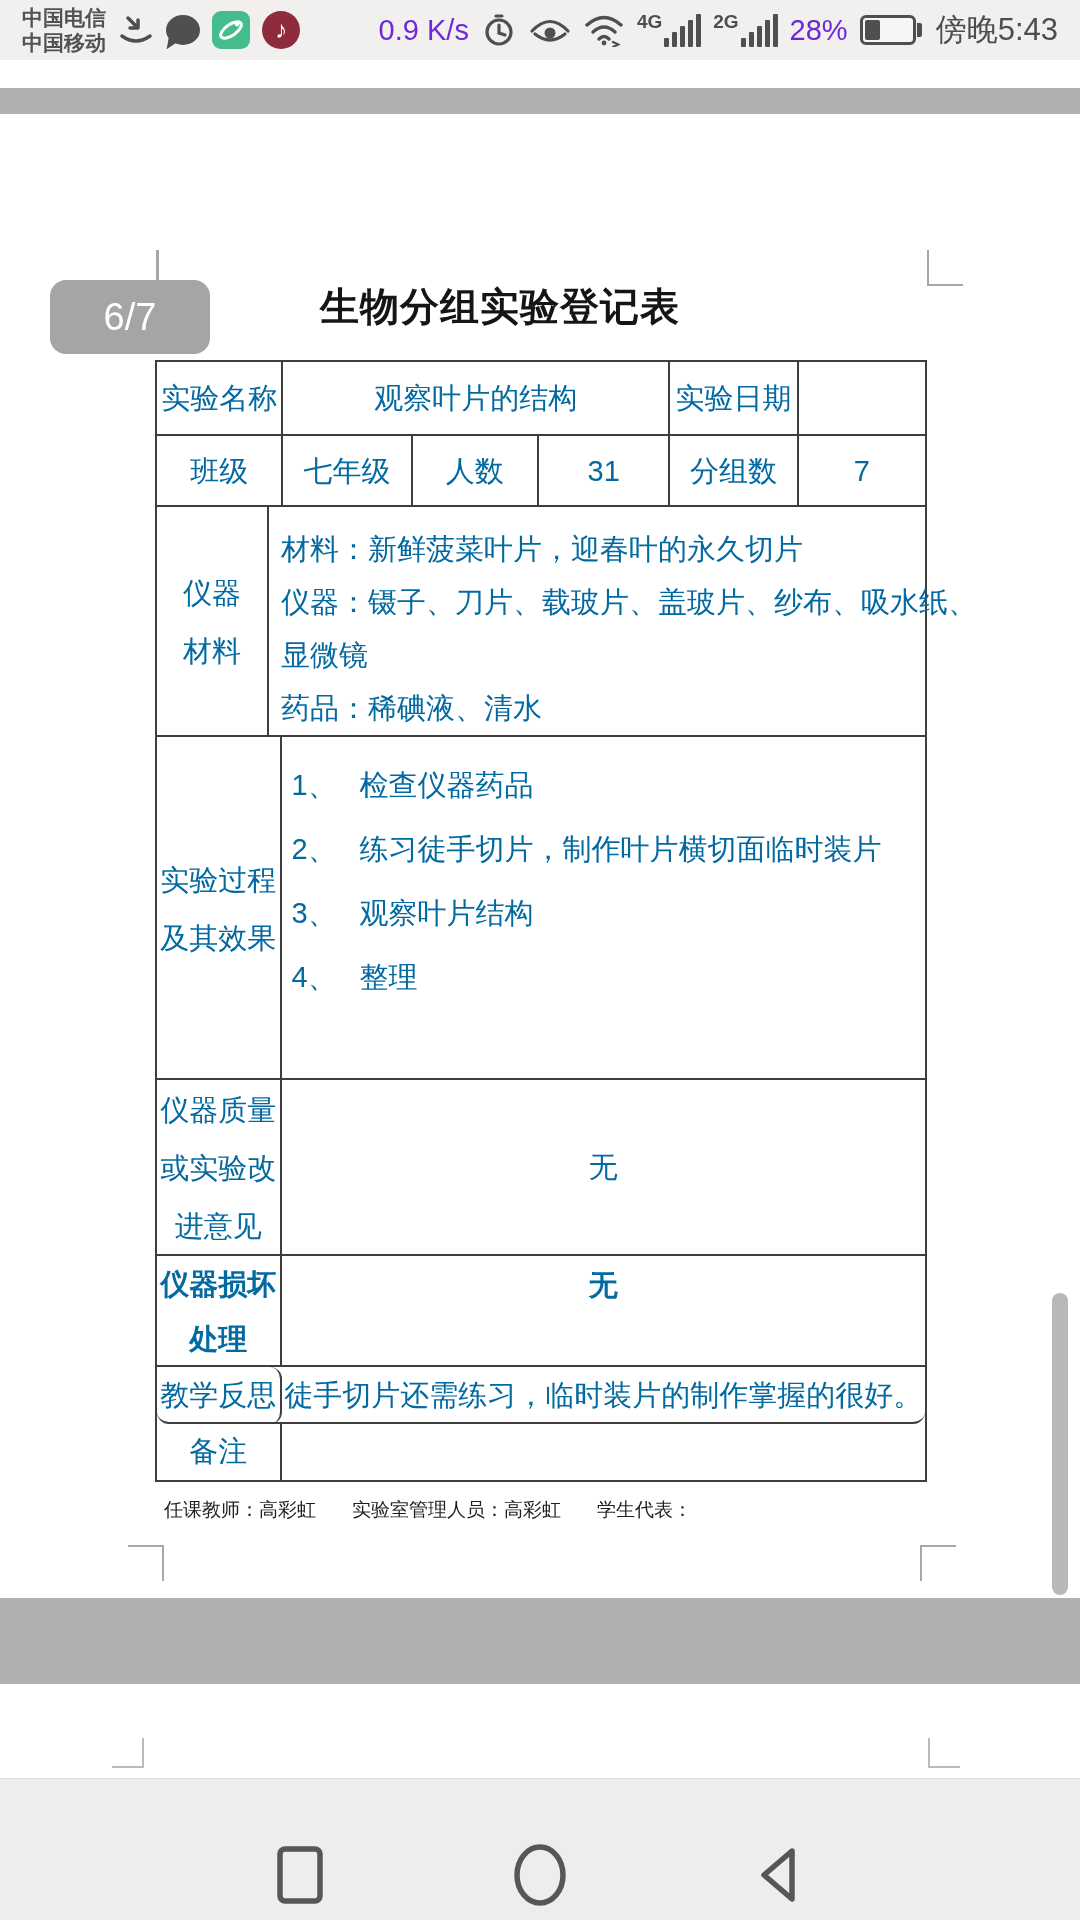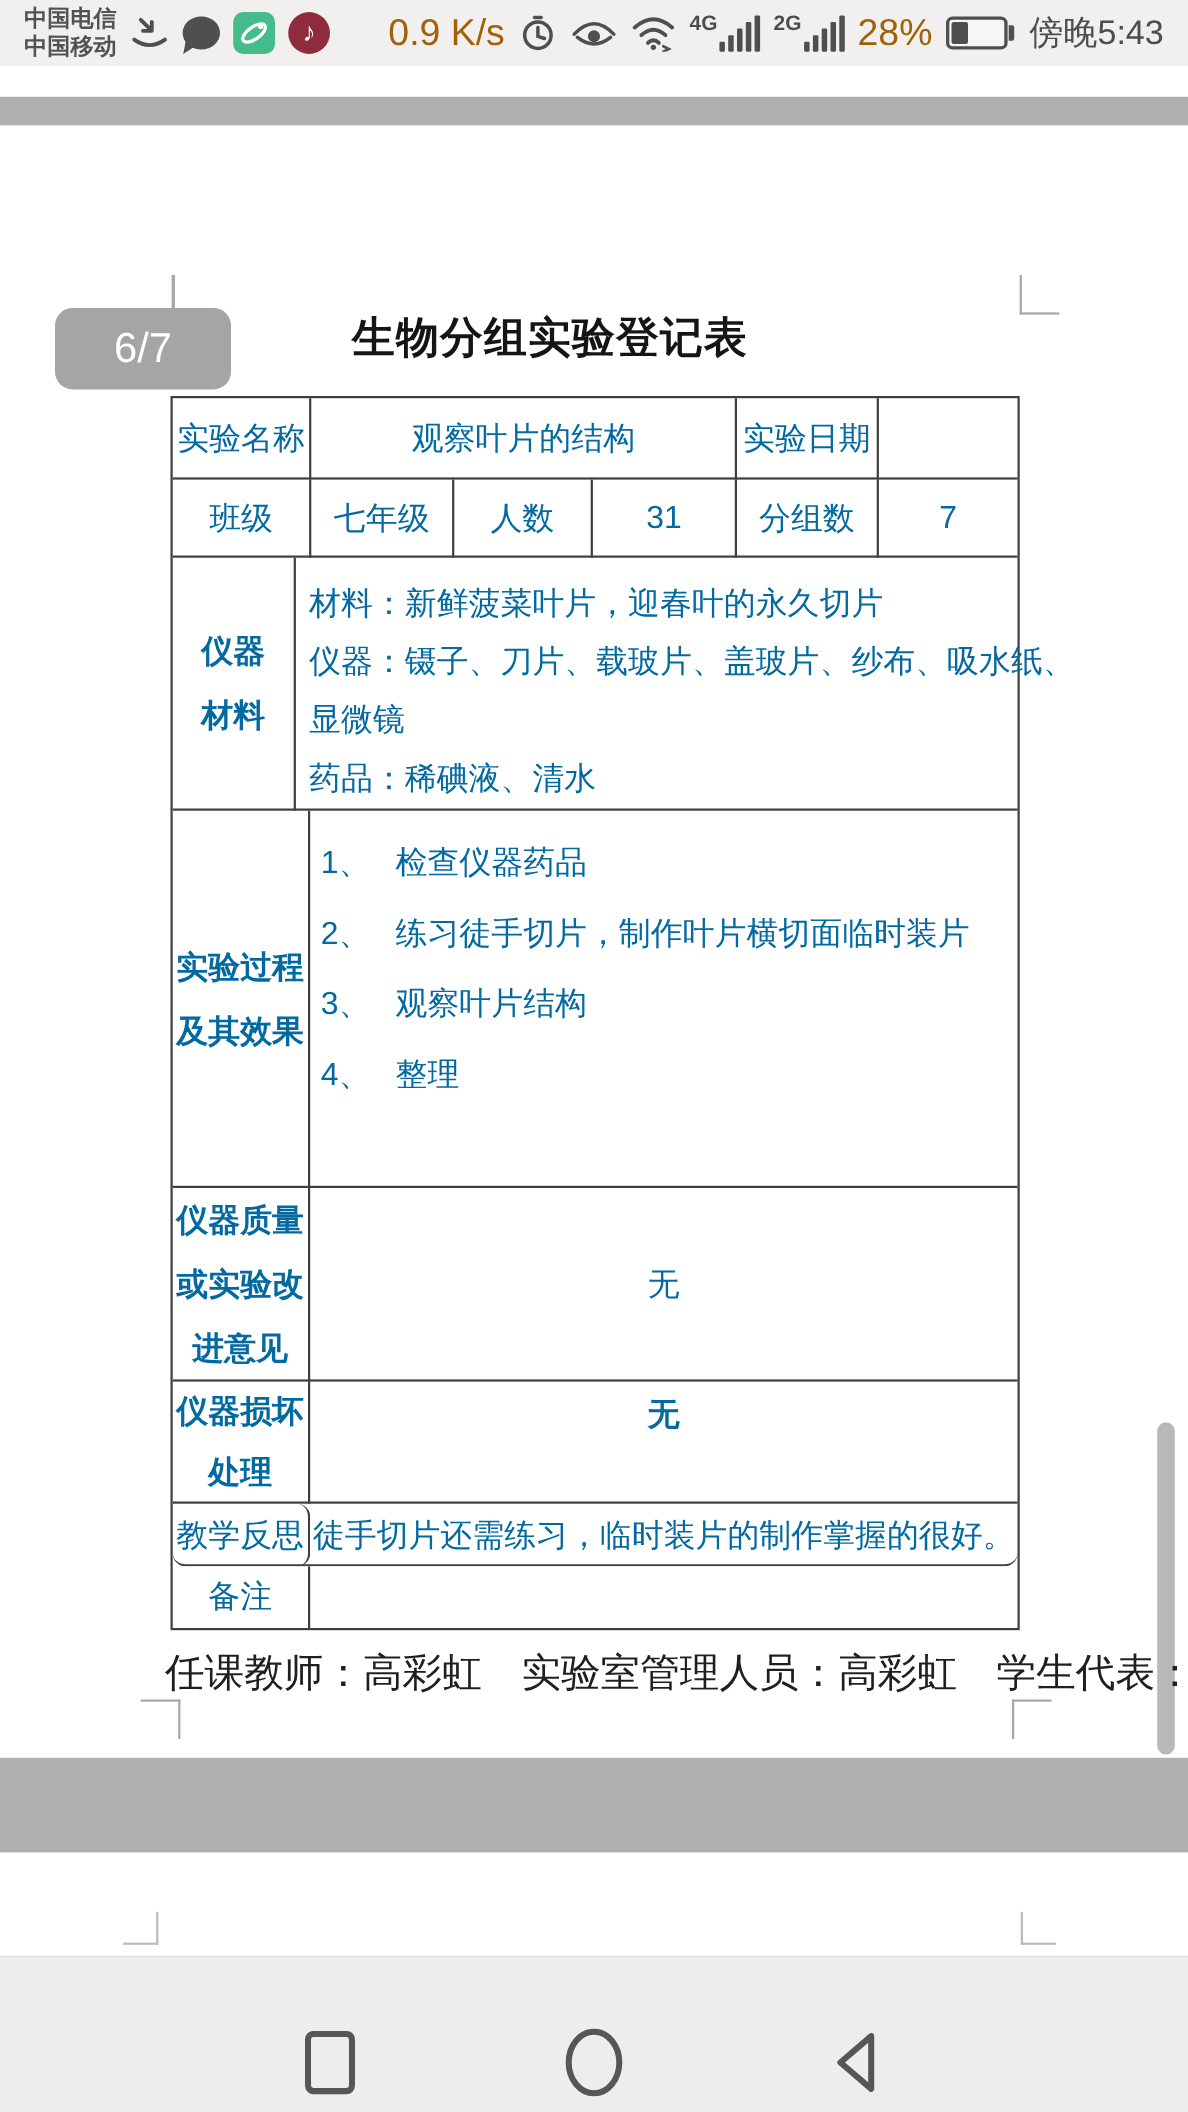"0.9 K/s" .sb-text { color: #a16207 -> #6d28d9; font-size: 34px -> 29px }
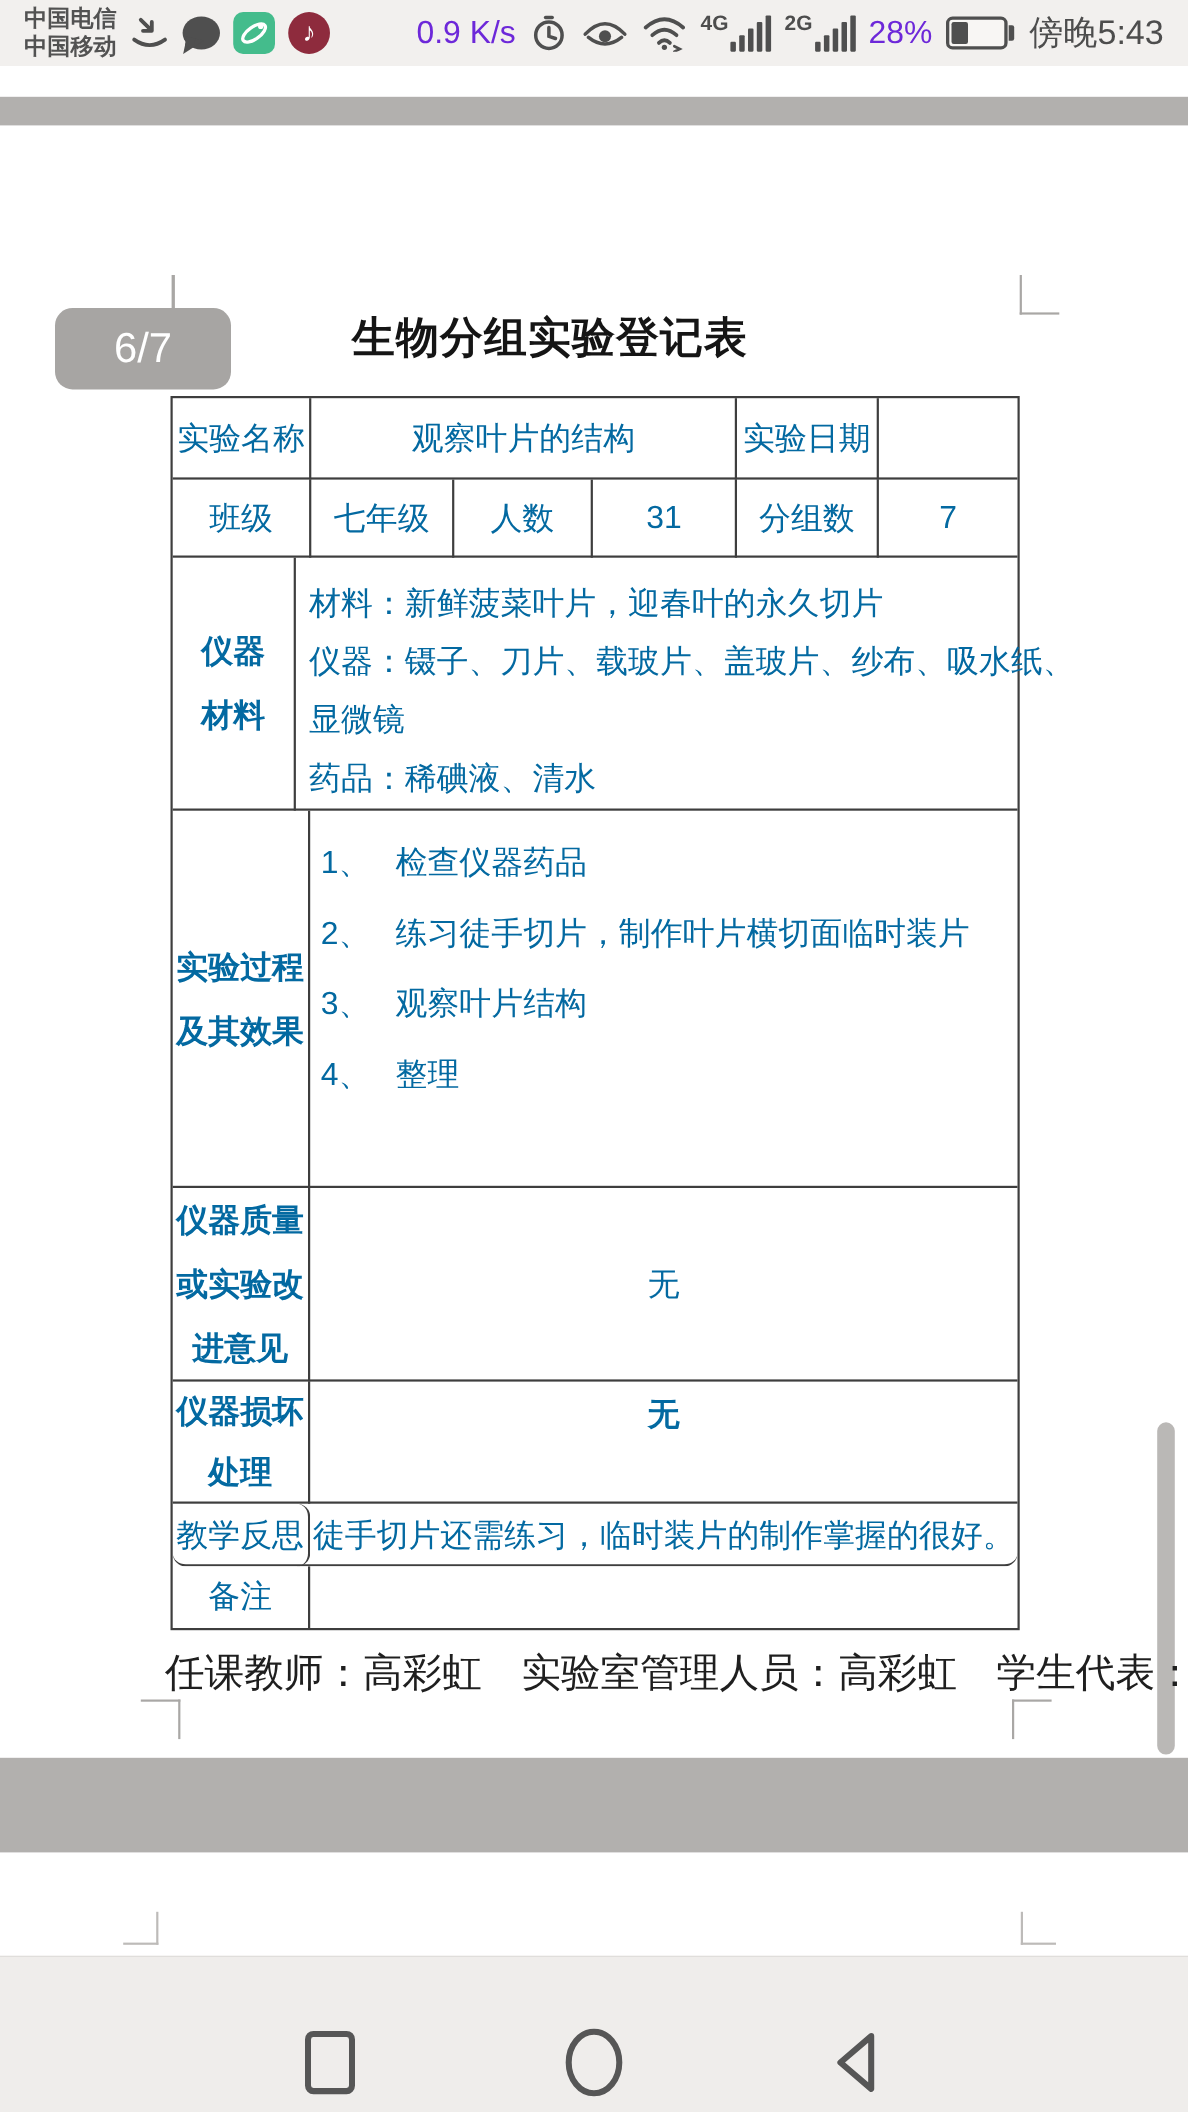"仪器" .lab-line58 { font-weight: bold -> none }
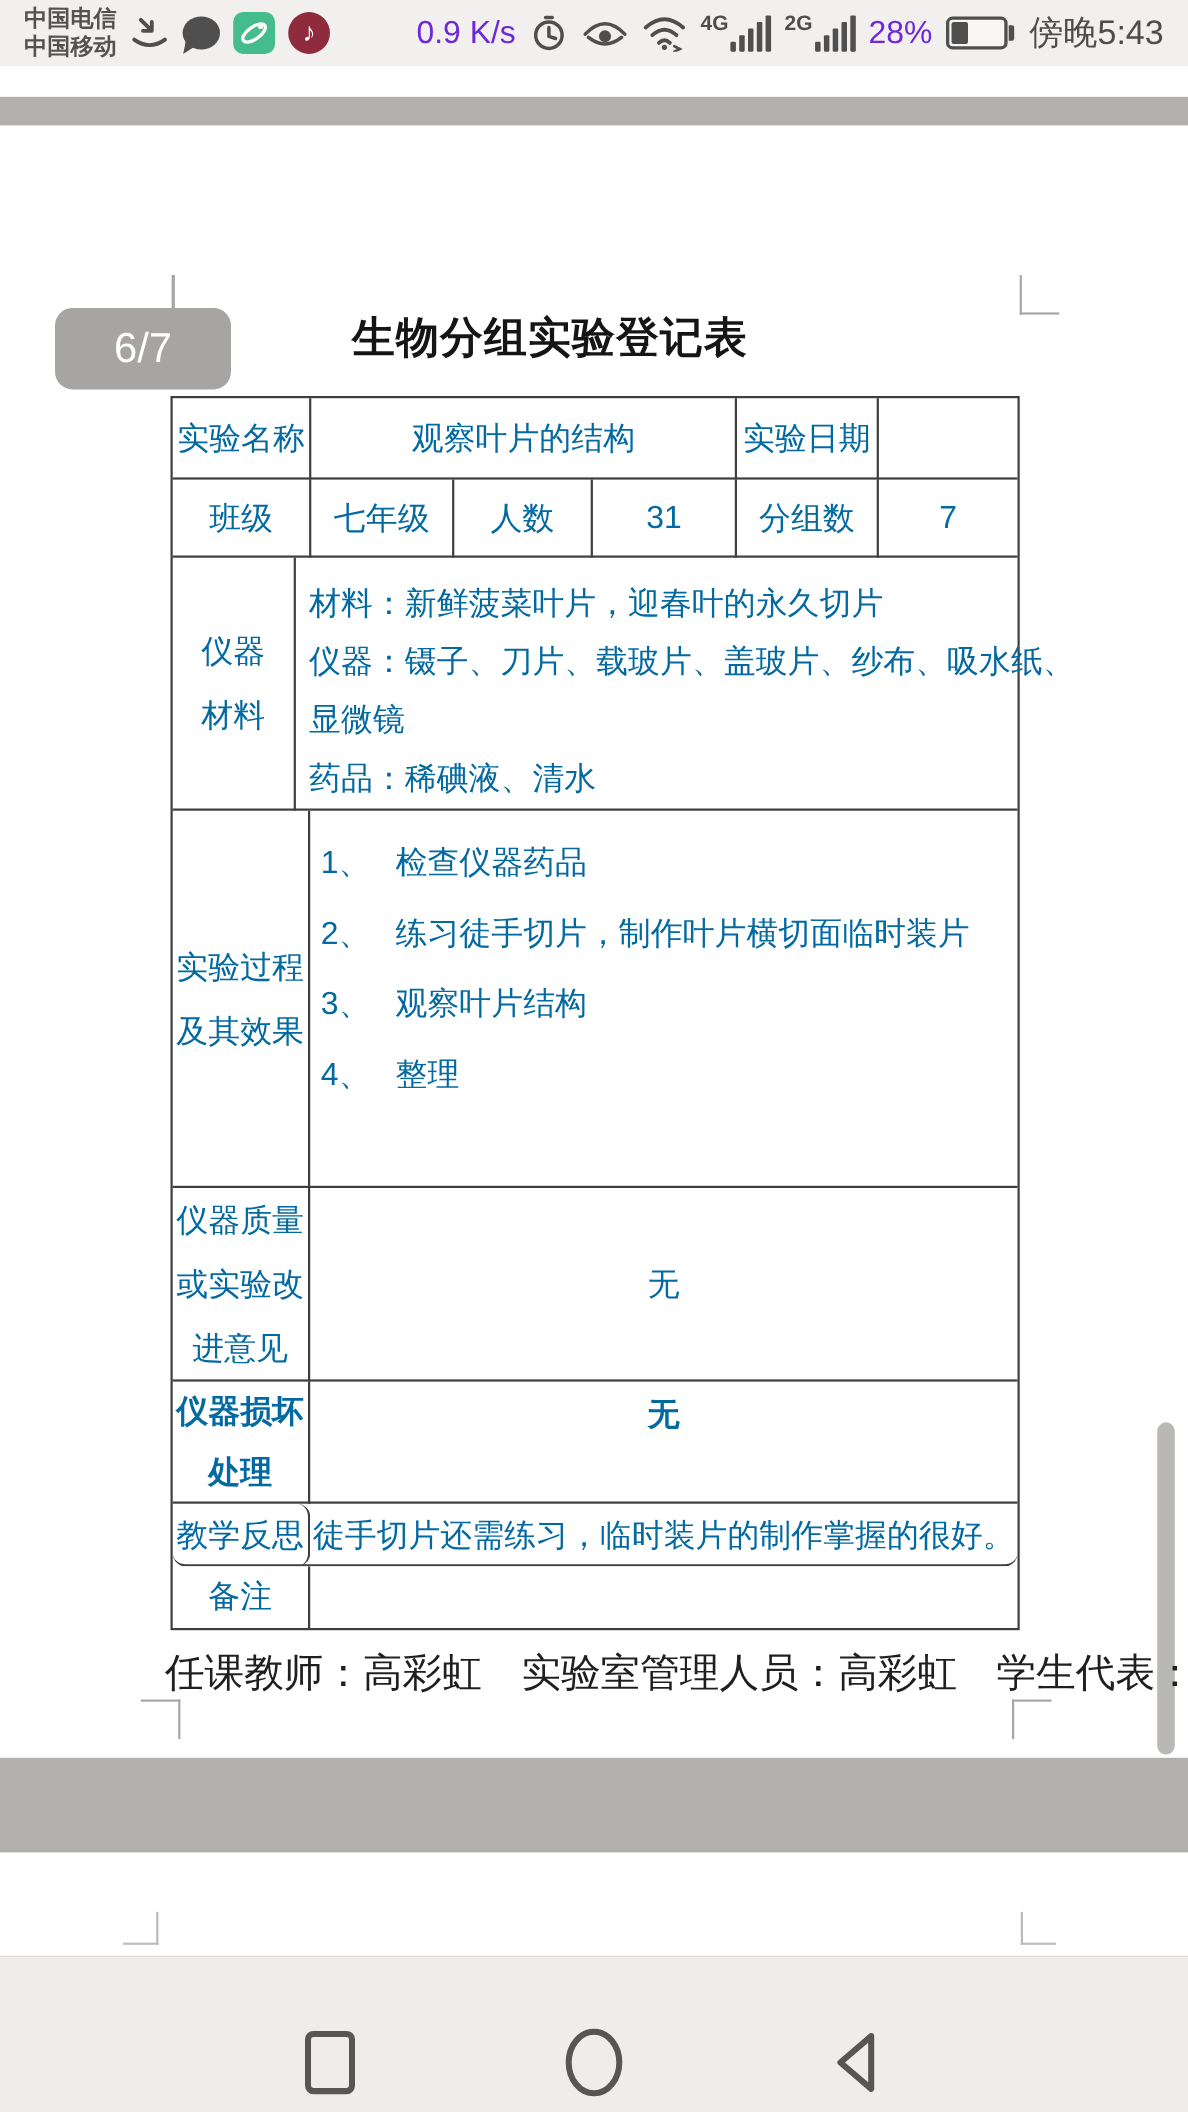"任课教师：高彩虹 实验室管理人员：高彩虹 学生代表：" .doc-footer { font-size: 36px -> 19px; left: 150px -> 164px }
